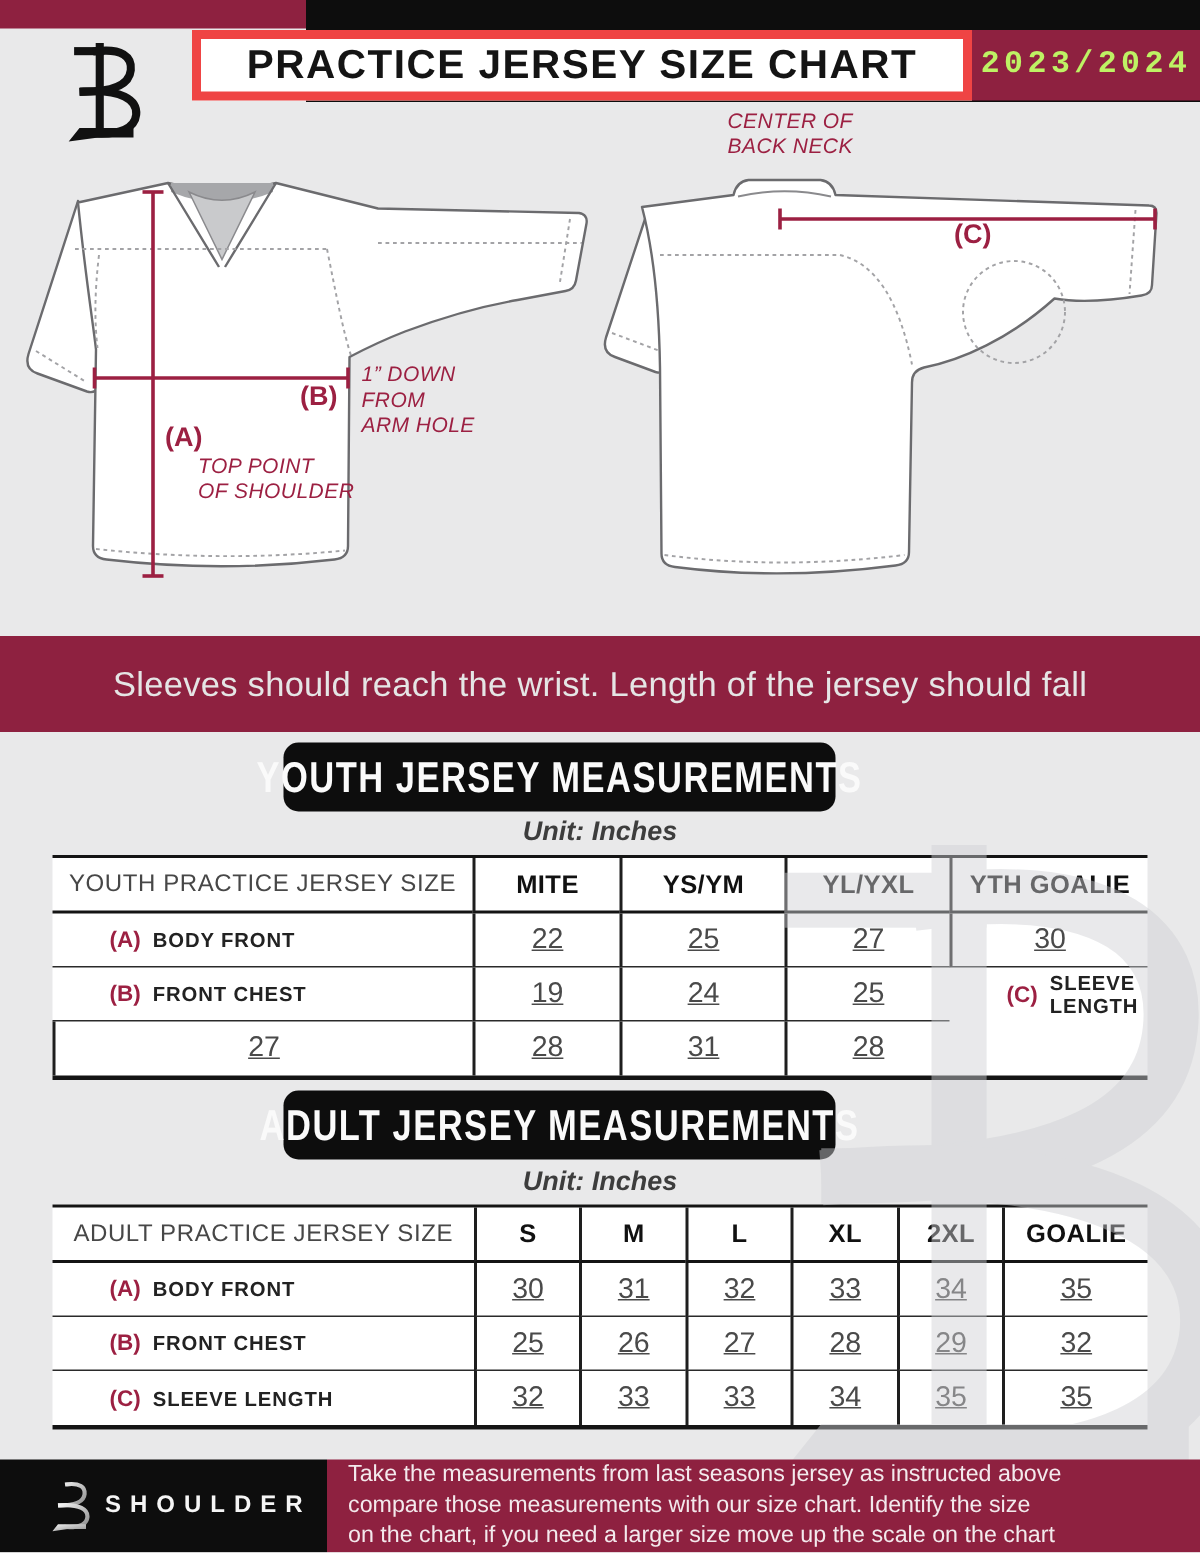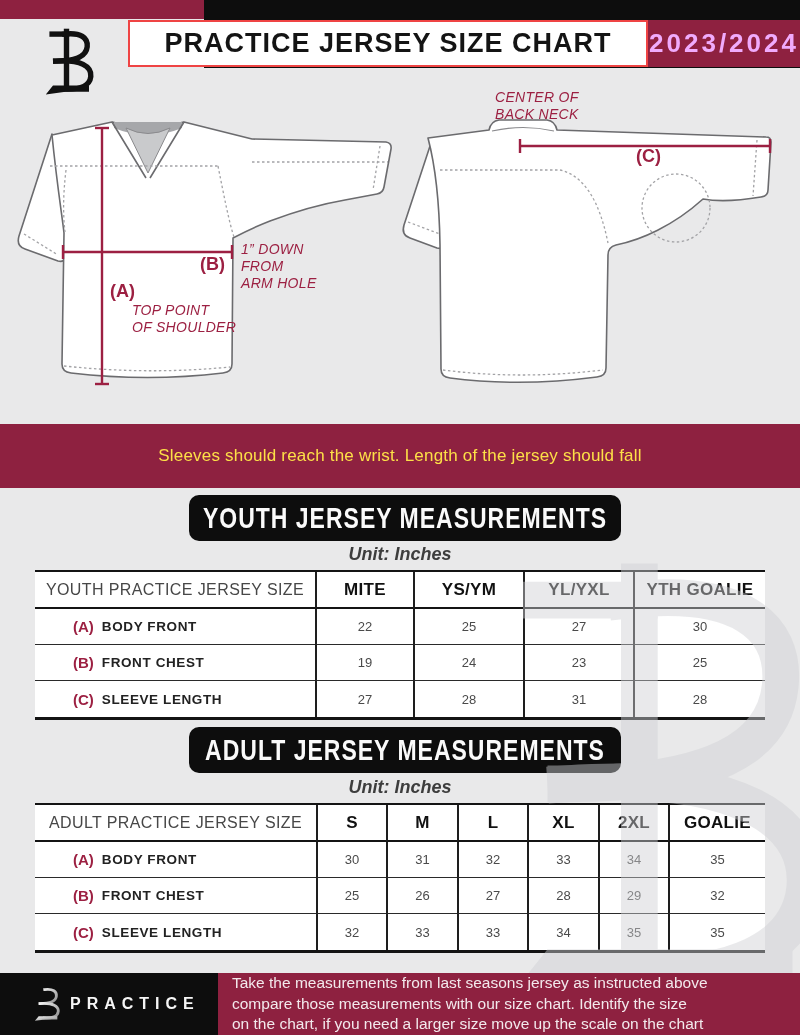"PRACTICE JERSEY SIZE CHART" .title-box { border: 2px solid #ef4444 -> 6px solid #ef4444 }
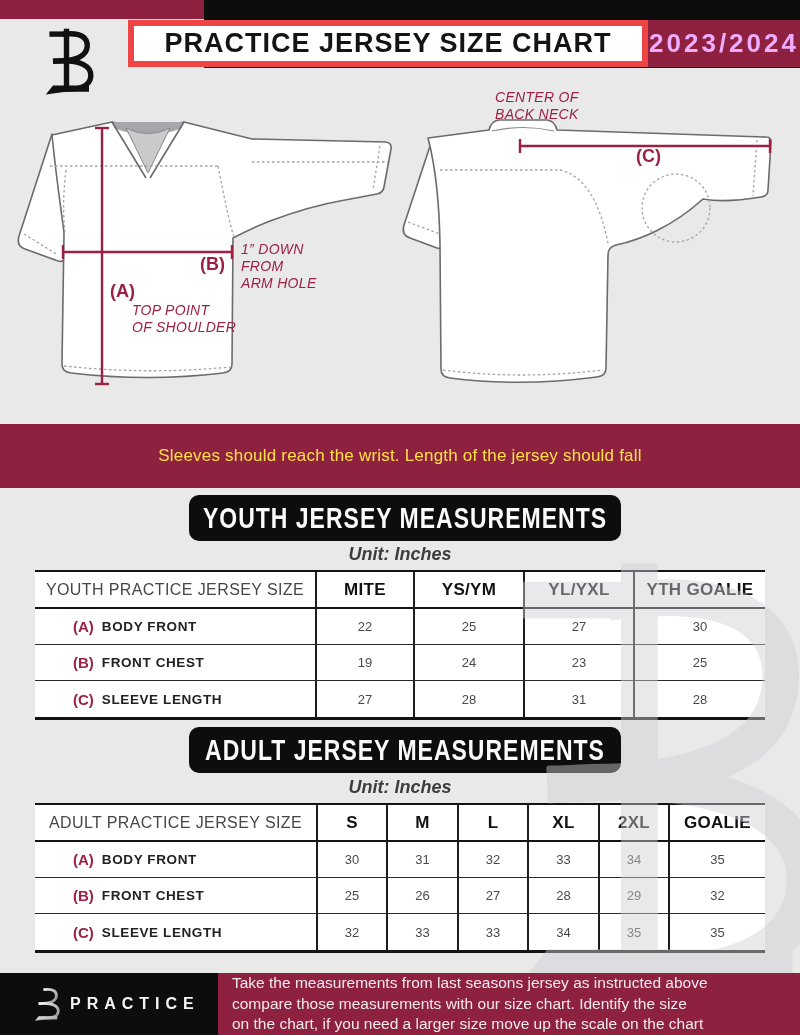"2023/2024" .year-box span { color: #f0abfc -> #bef264; font-family: Liberation Sans, sans-serif -> Liberation Mono, monospace; font-size: 26px -> 21px }
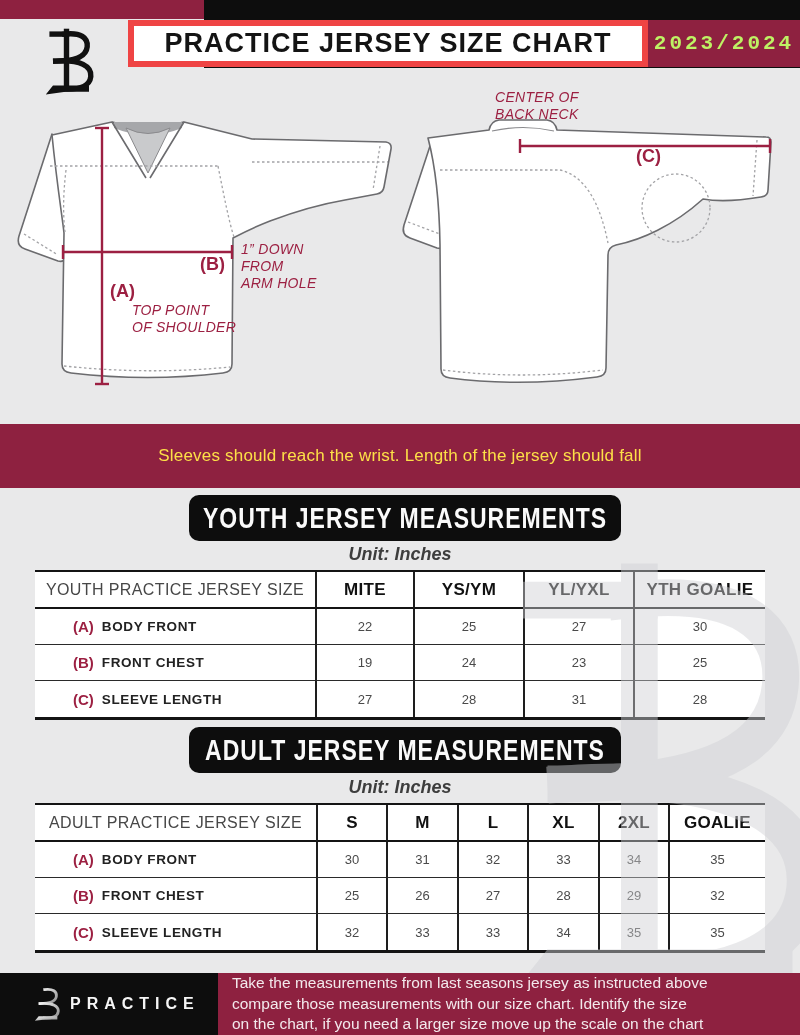"CENTER OF" div.abs { margin-left: 10px -> none; top: 89px -> 72px }
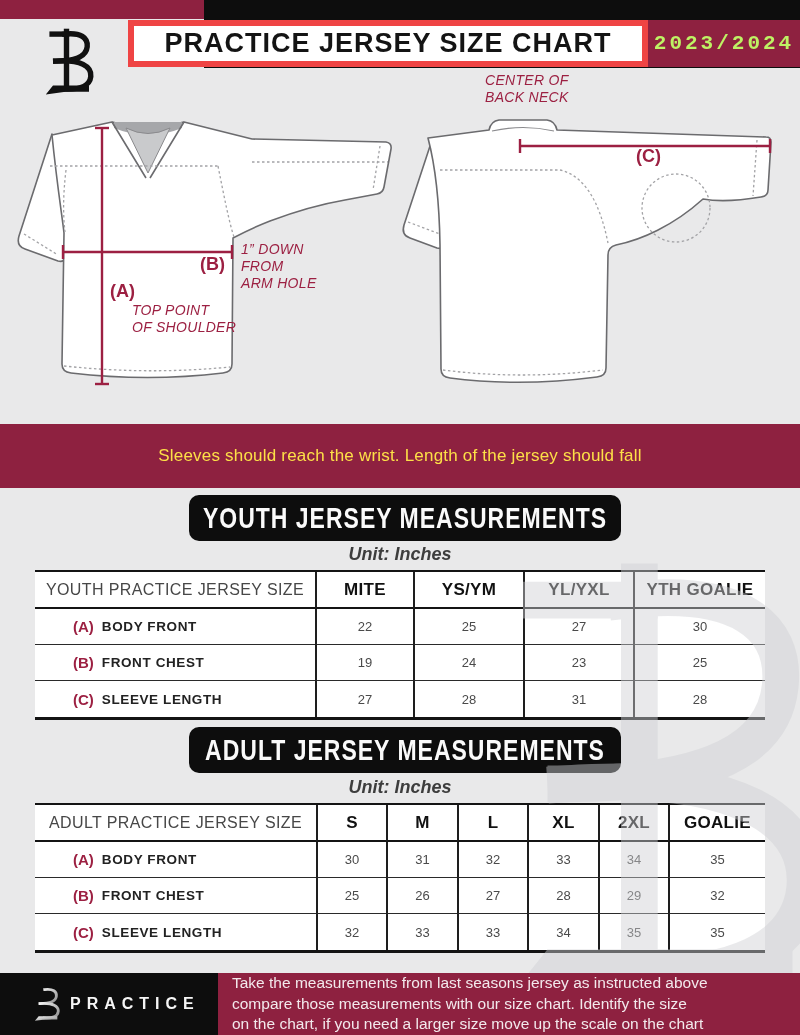"Sleeves should reach the wrist." .banner div { color: #fde047 -> #e5e5e5; font-size: 17px -> 23px }
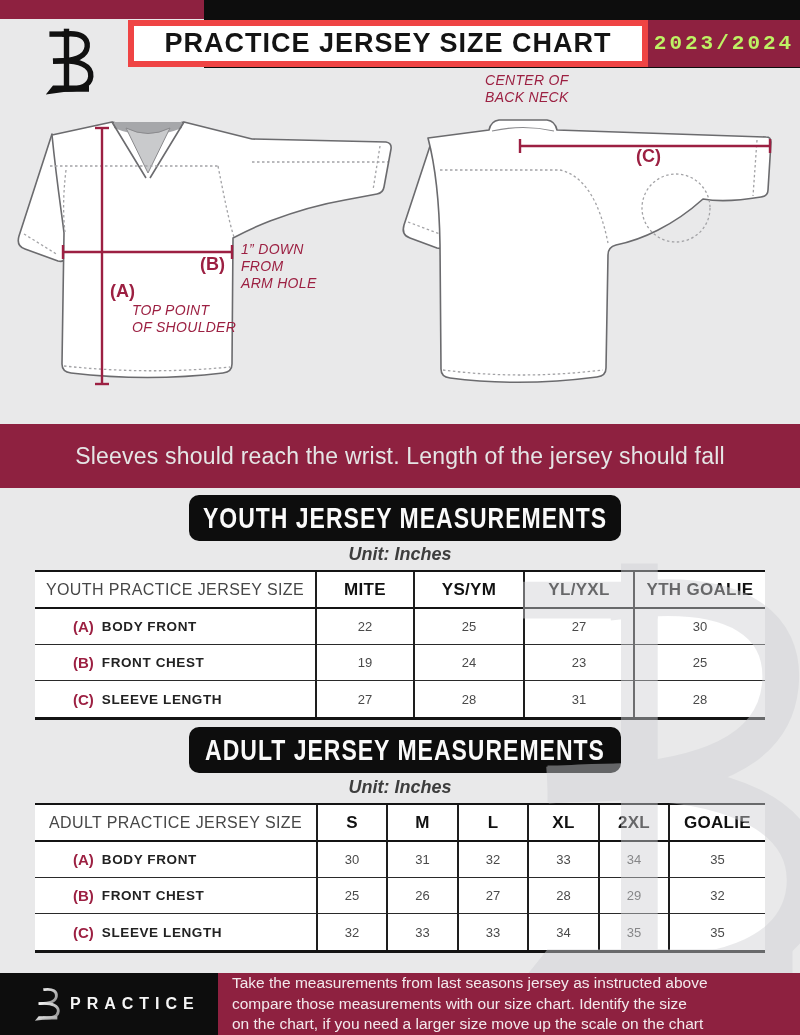"YOUTH JERSEY MEASUREMENTS" .sec-box { width: 432px -> 368px }
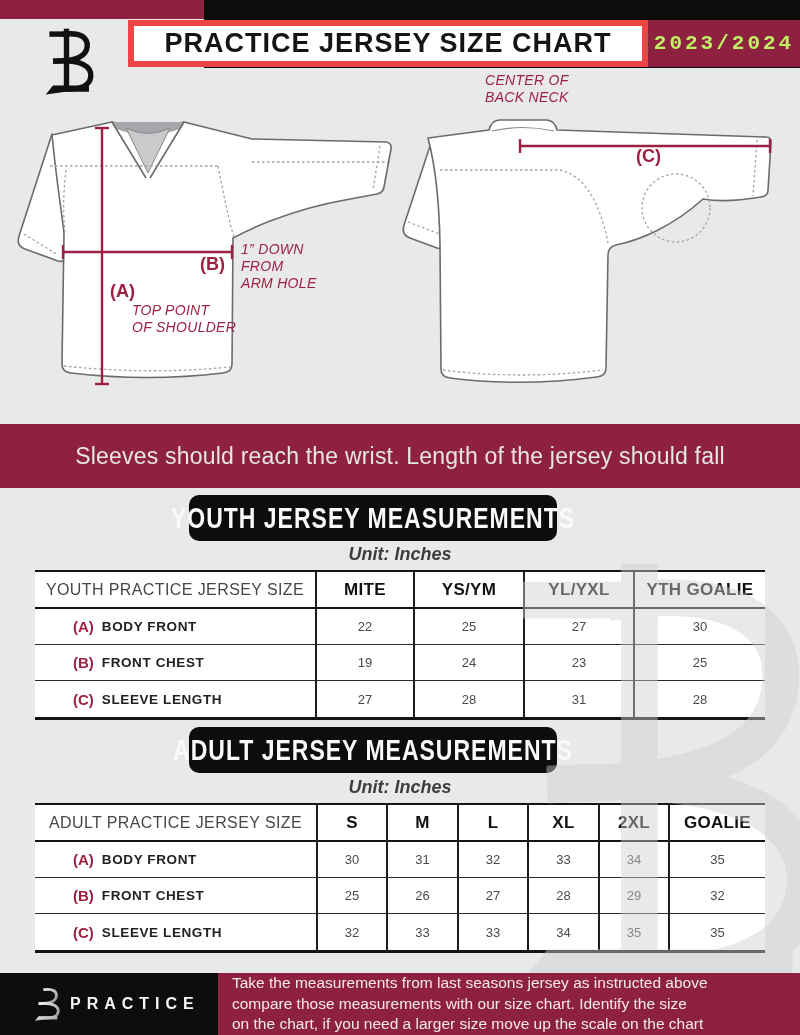"22" .val { font-size: 13px -> 19px; text-decoration: none -> underline }
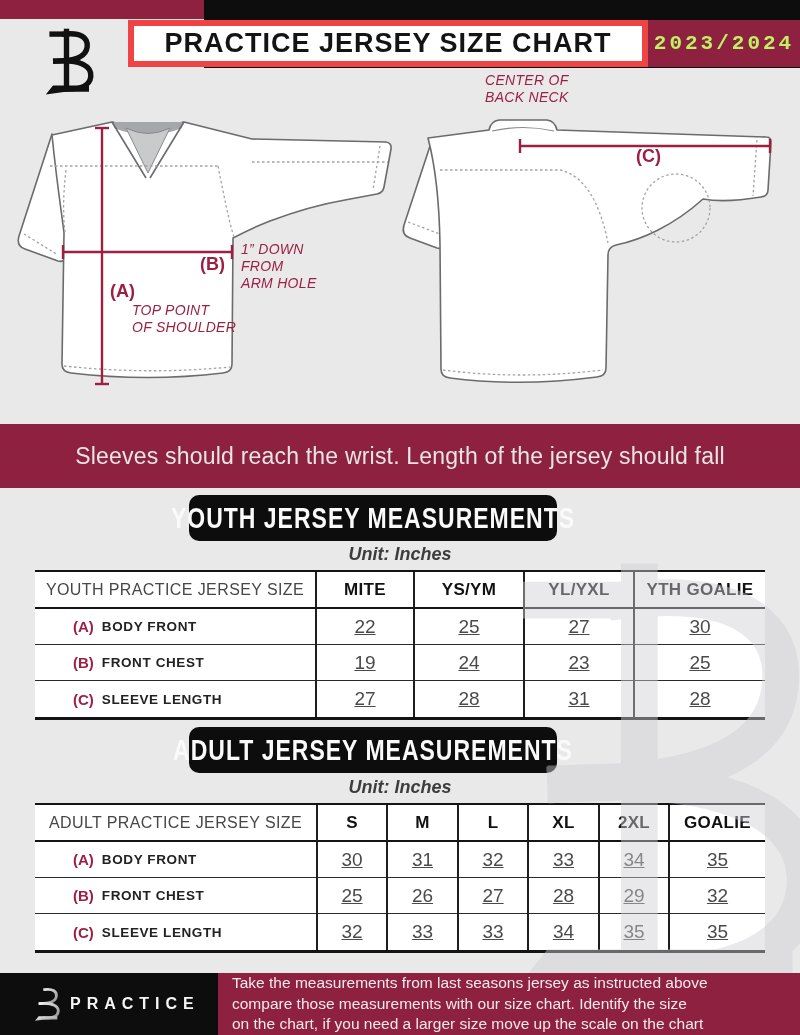"23" div.cell { html: <div>23</div> -> none }
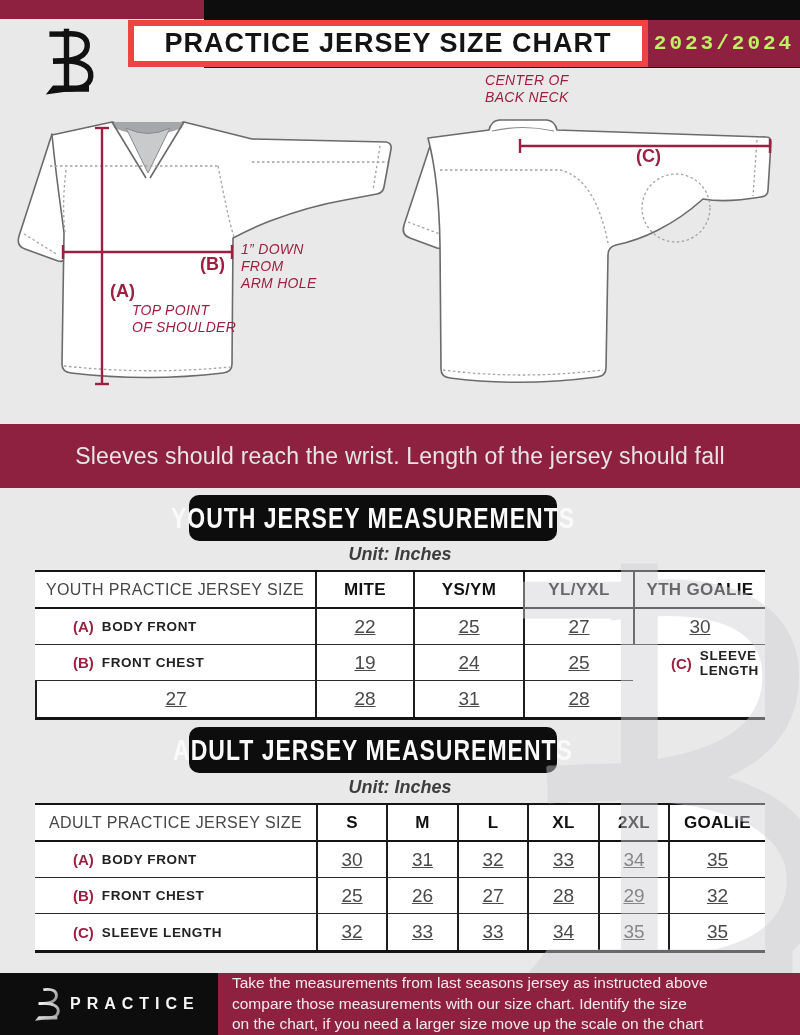"PRACTICE" span.brand { text: PRACTICE -> SHOULDER }
